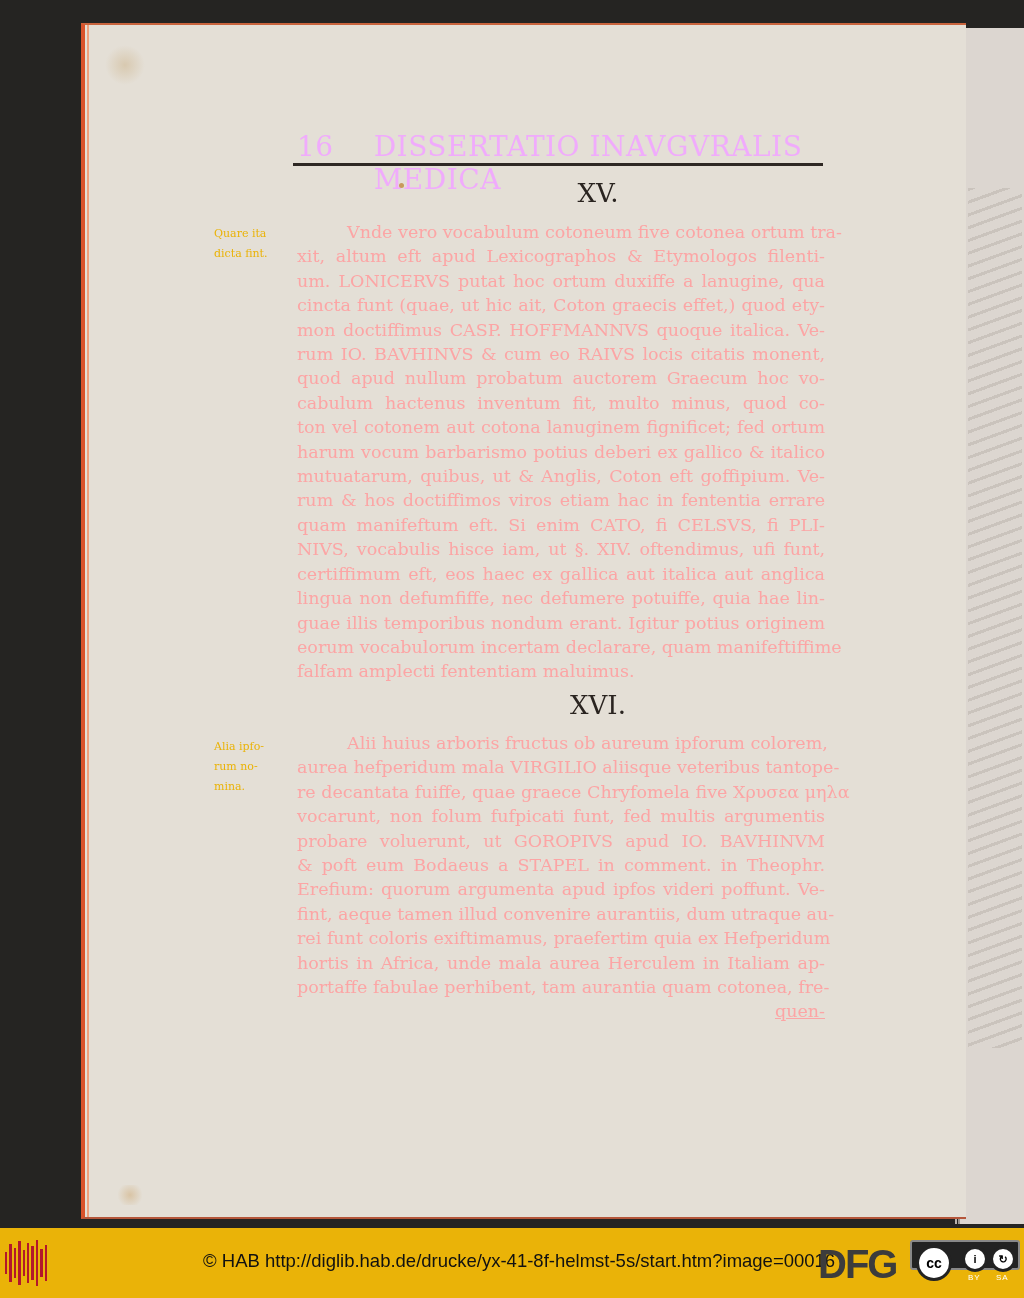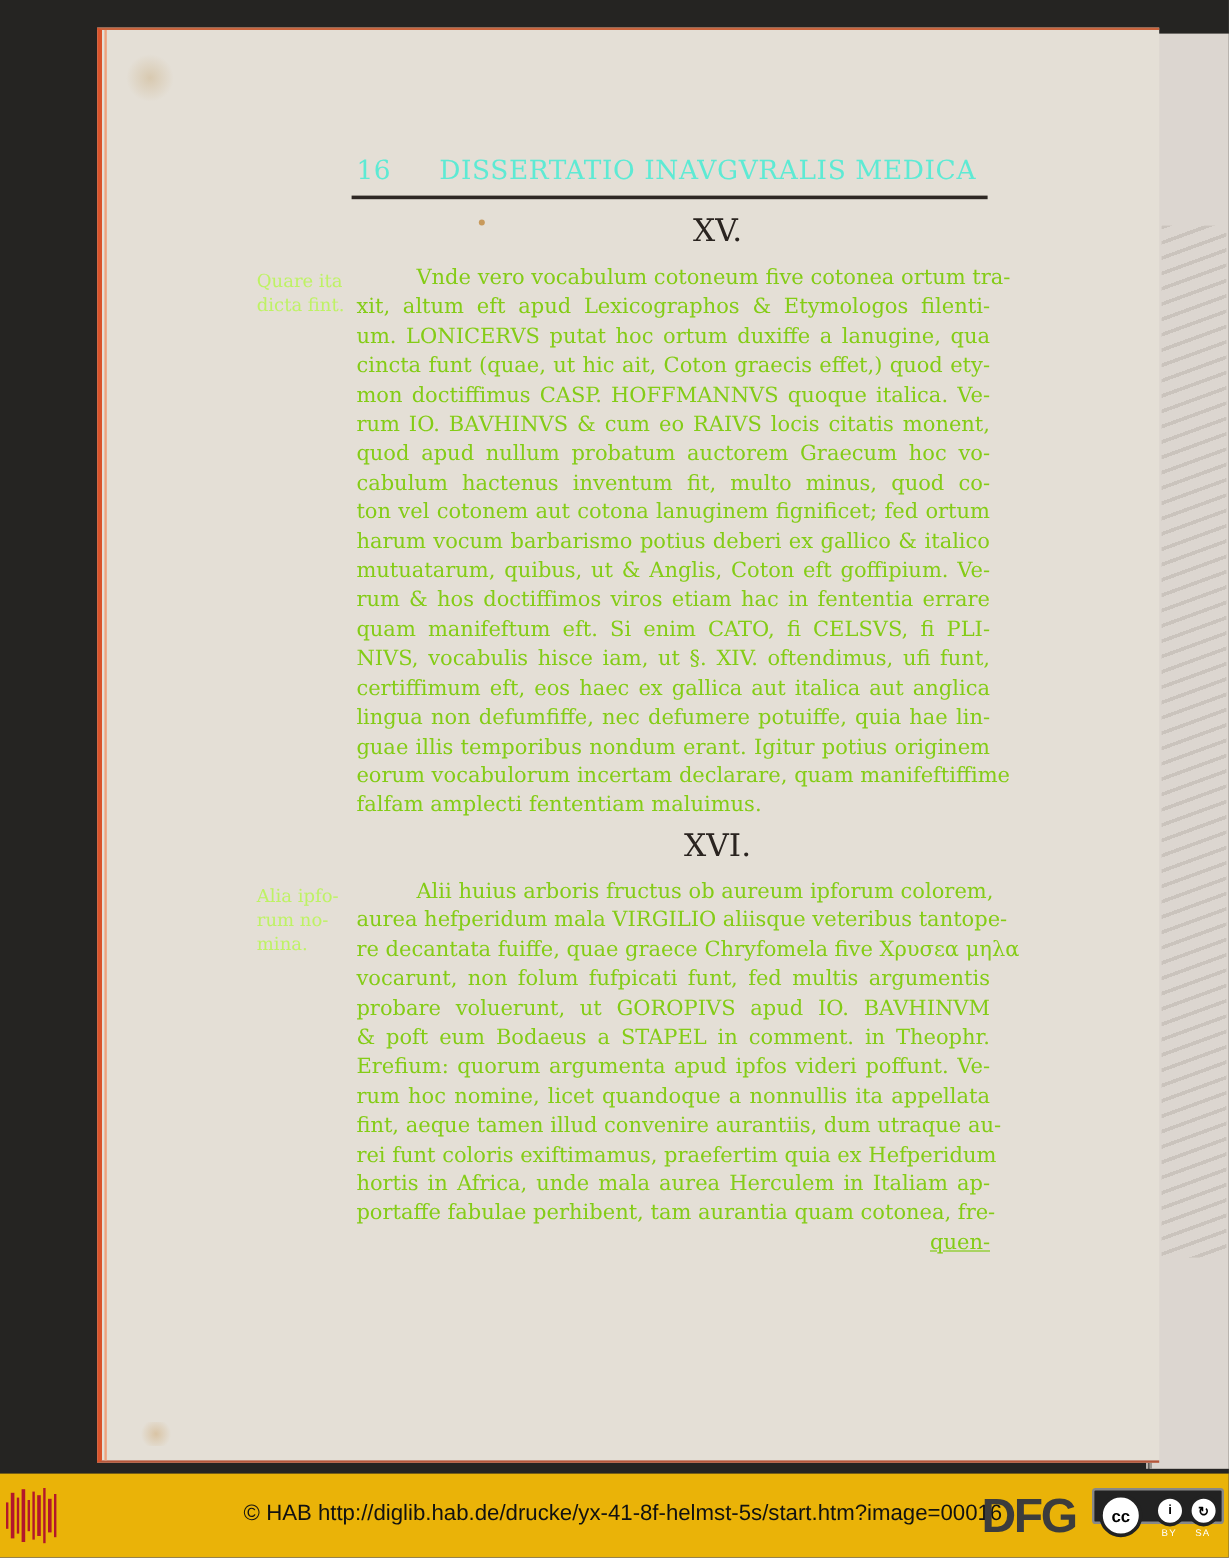"16" .header { color: #5eead4 -> #f0abfc; font-size: 22px -> 28px }
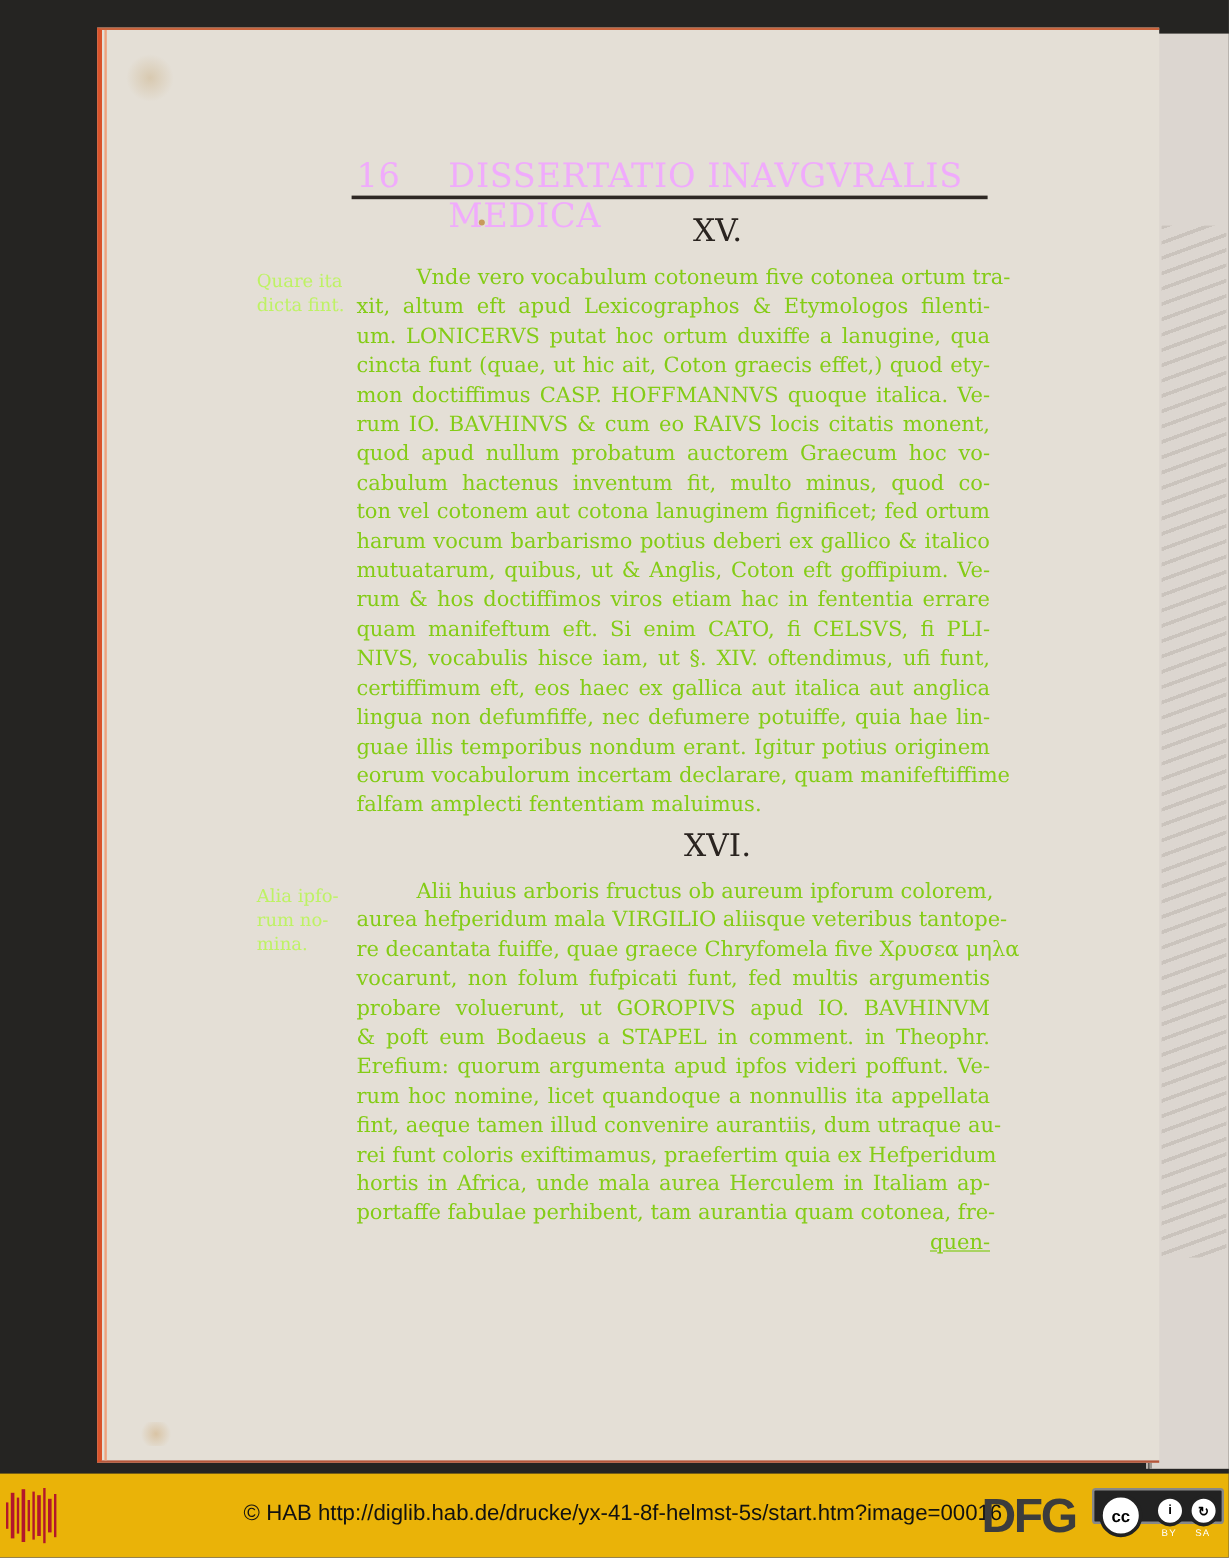"Quare ita" .margin-note { color: #bef264 -> #eab308; font-size: 15px -> 11px }
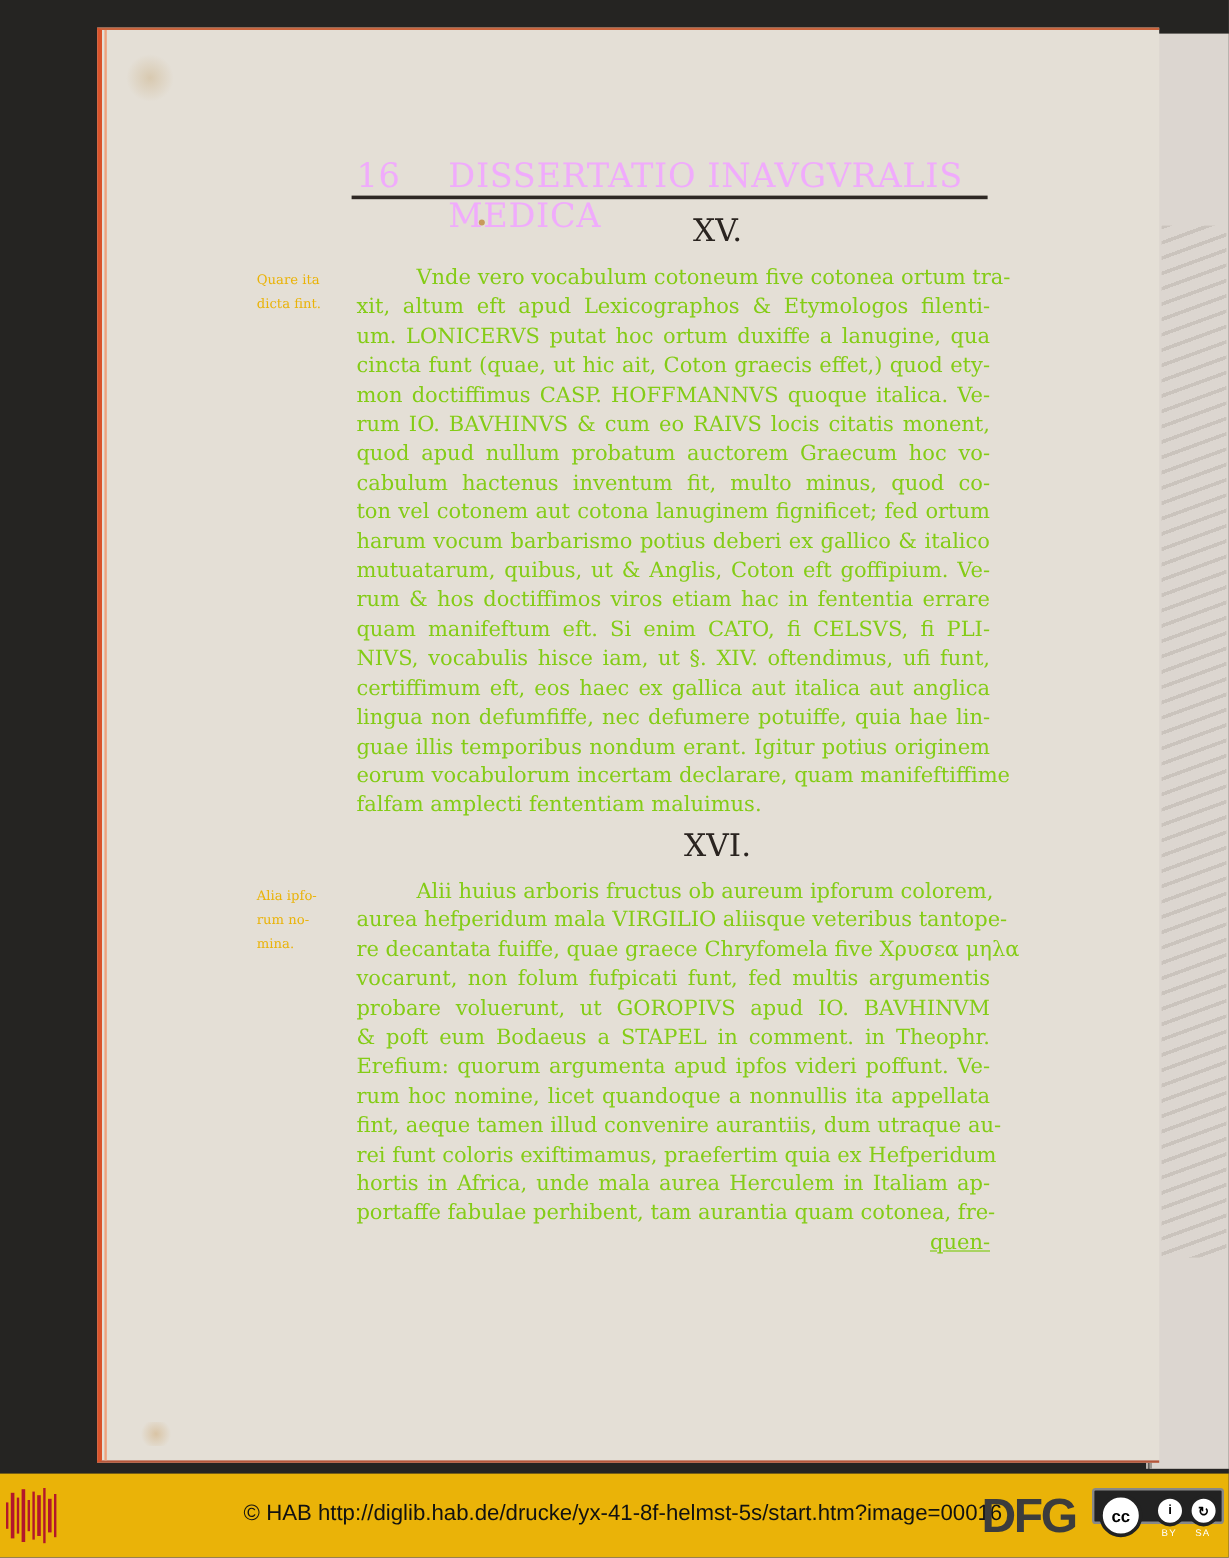"Vnde vero vocabulum cotoneum five" .body-text { color: #84cc16 -> #fca5a5 }
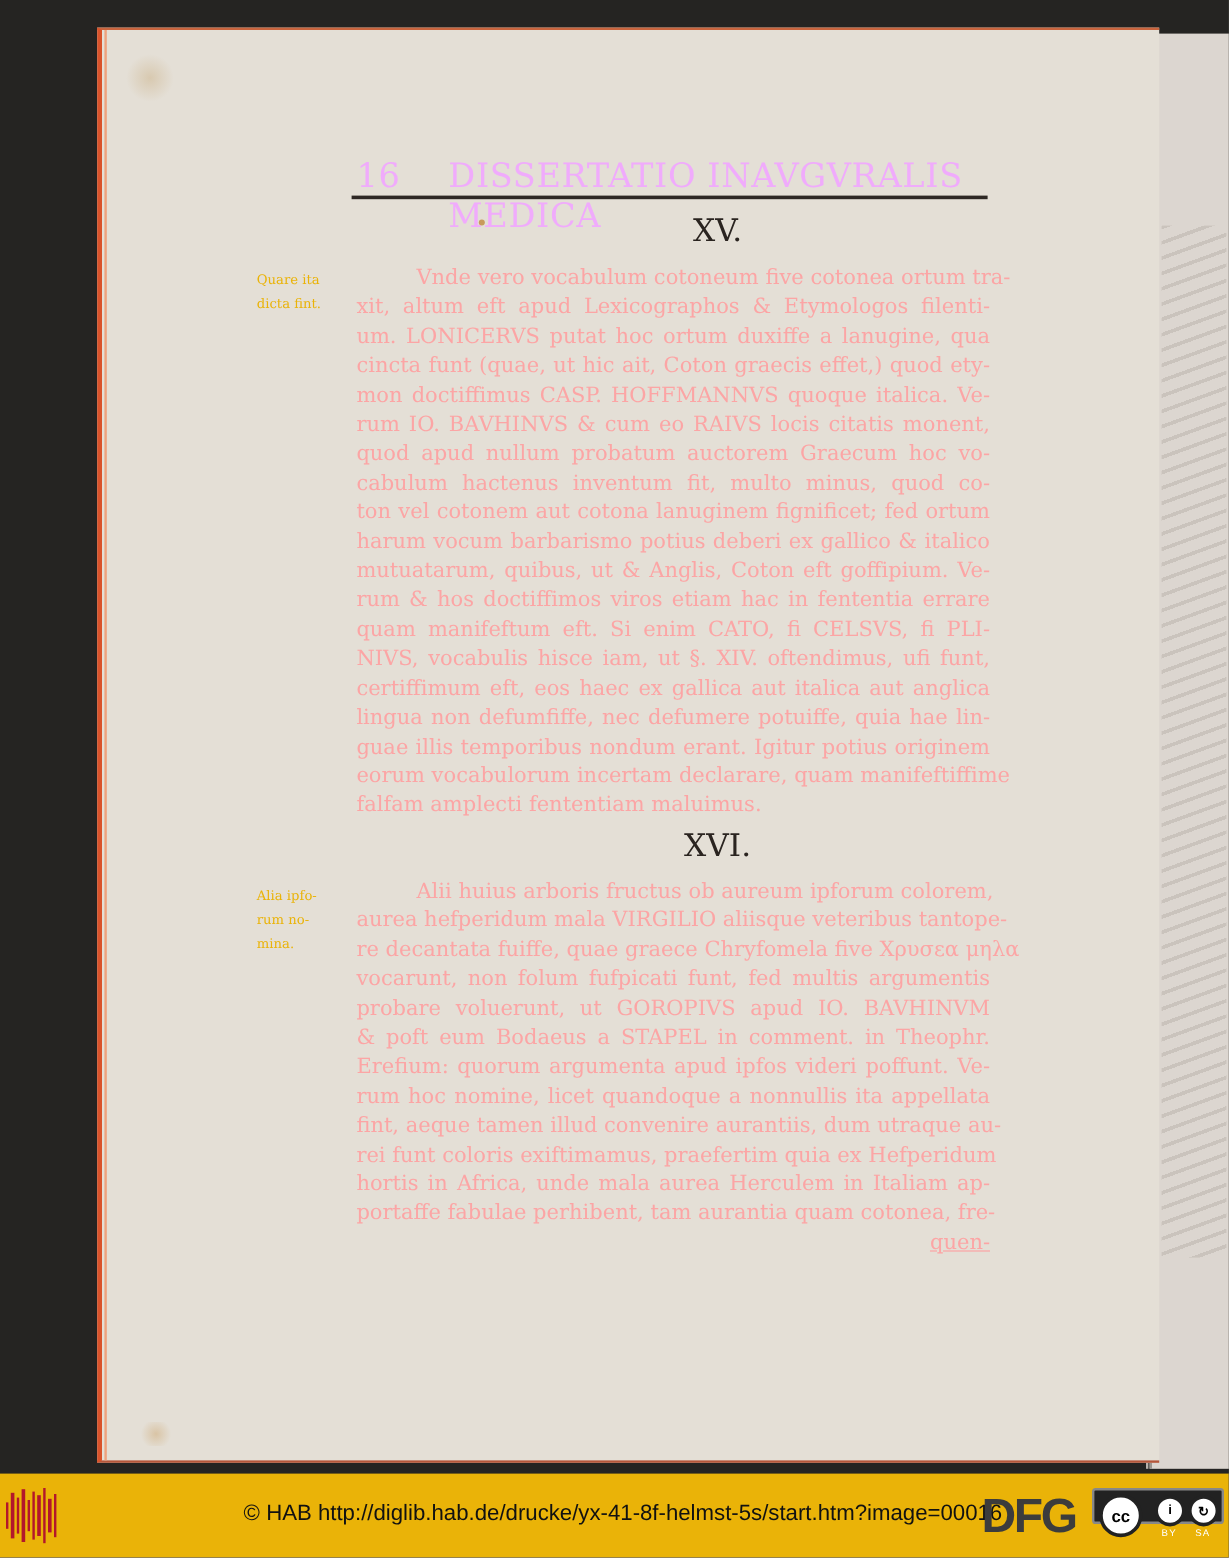"rum hoc nomine, licet quandoque" span.line { html: <span>rum hoc nomine, licet quandoque a nonnullis ita appellata</span> -> none }
